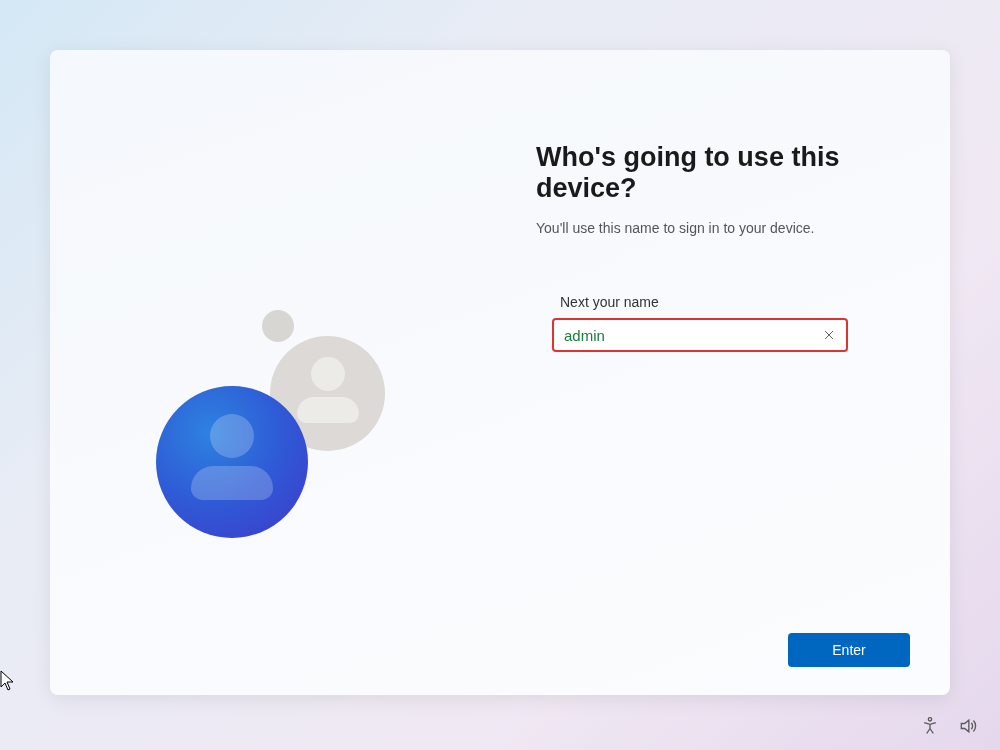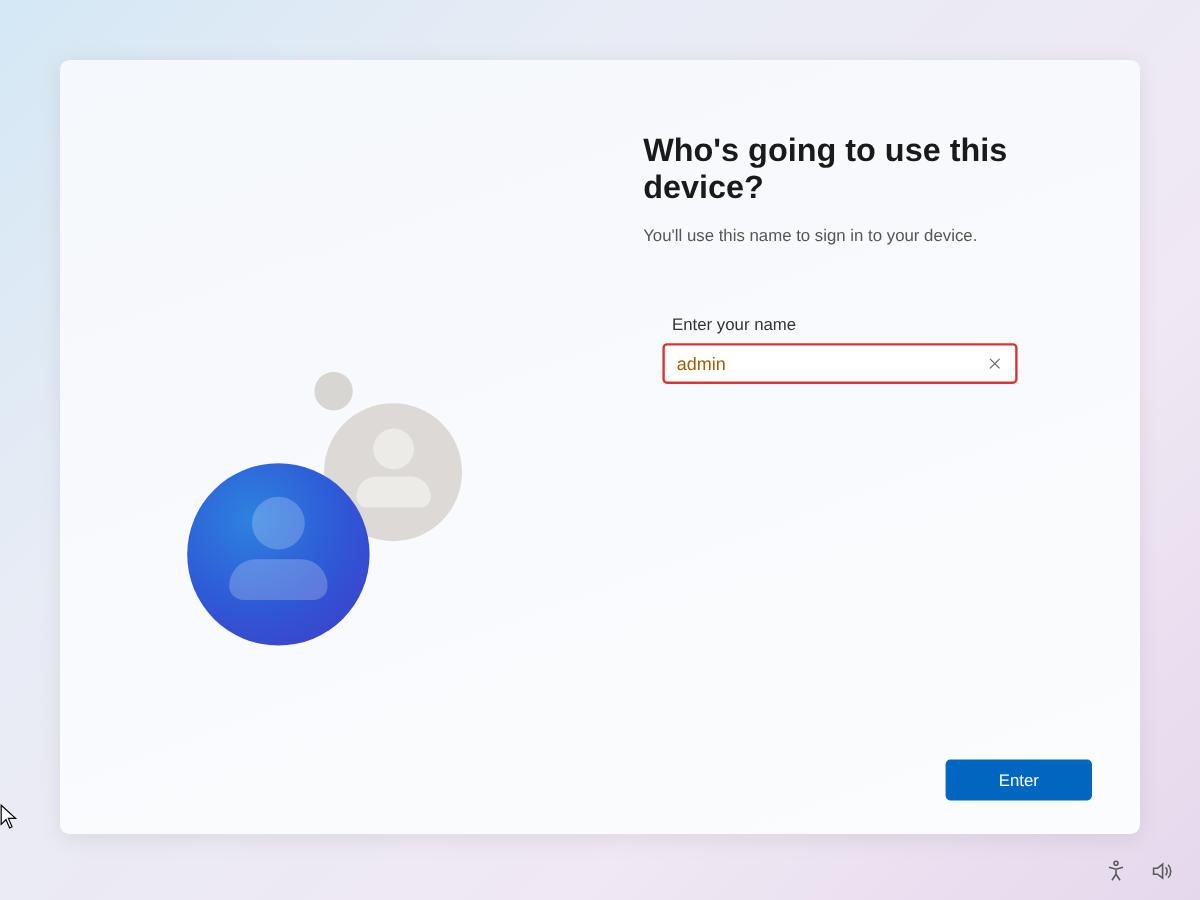"Who's going to use this" .right-pane { padding: 60px 40px 30px 36px -> 92px 40px 30px 36px }
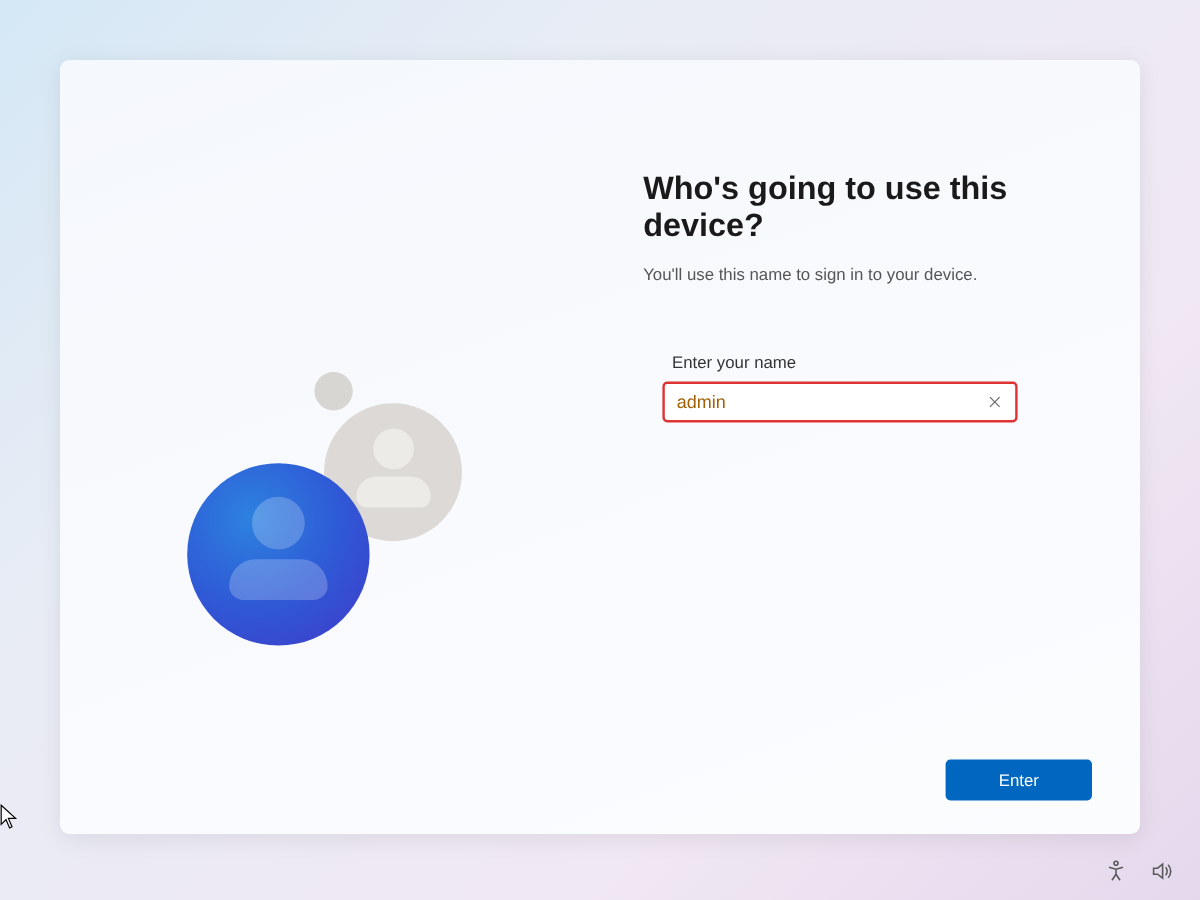"Enter your name" div.field-label { text: Enter -> Next }
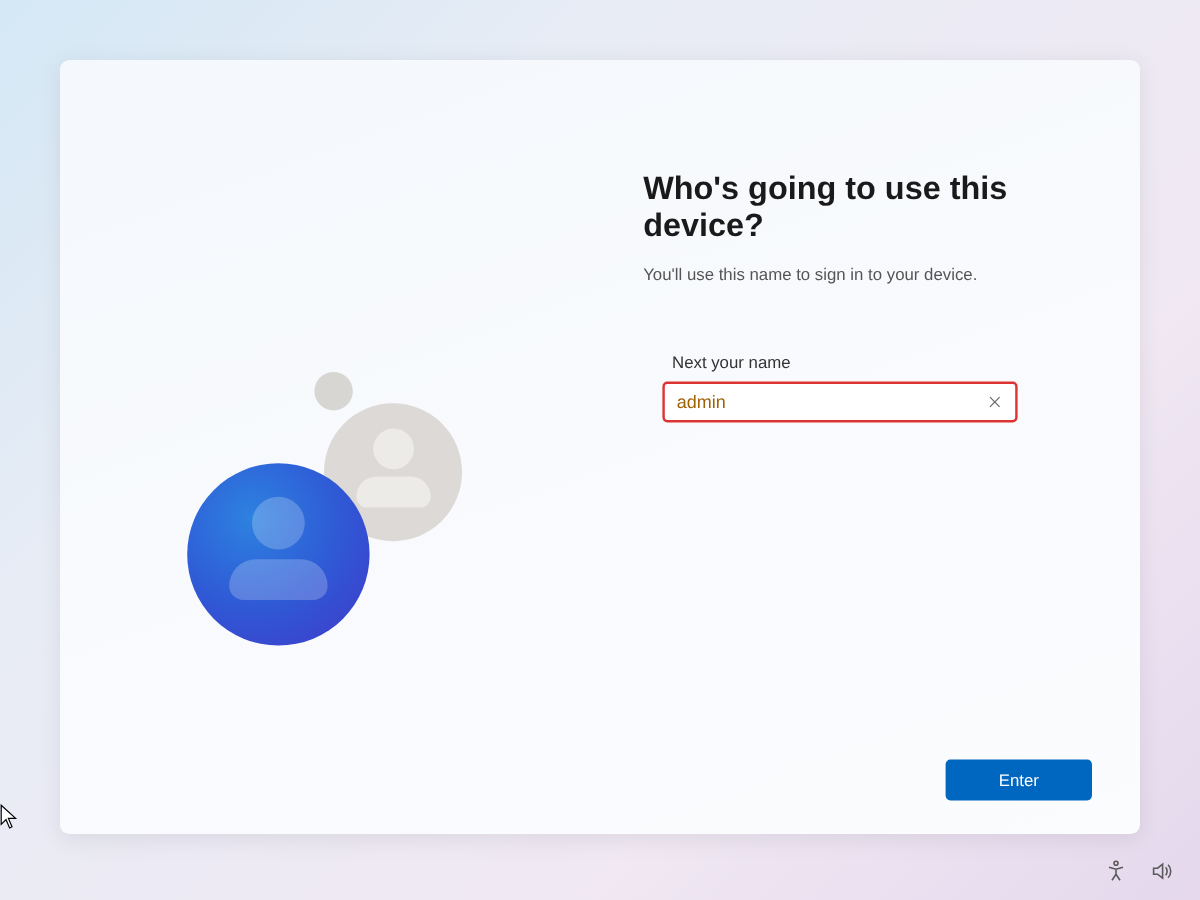"admin" .input-wrap input { color: #a16207 -> #15803d }
